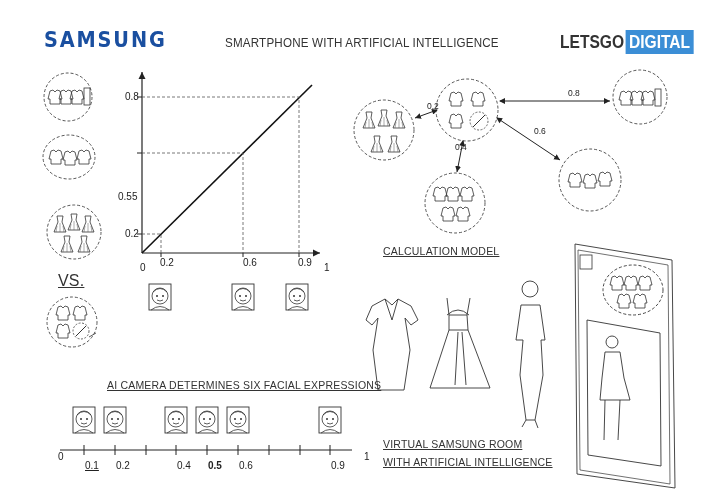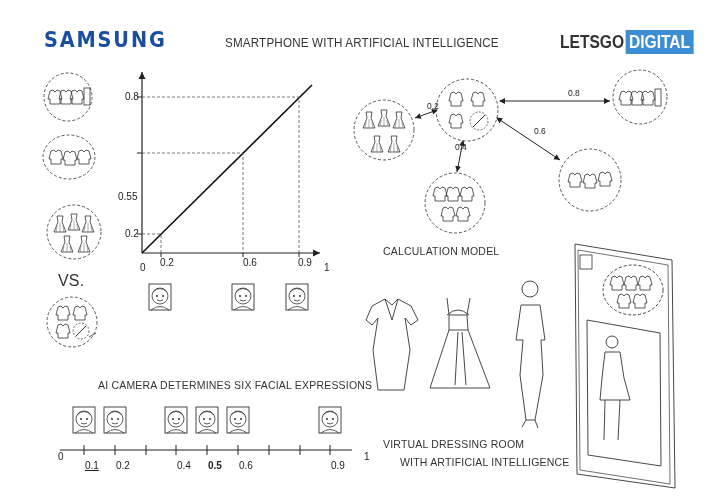"CALCULATION MODEL" .cap { text-decoration: none -> underline }
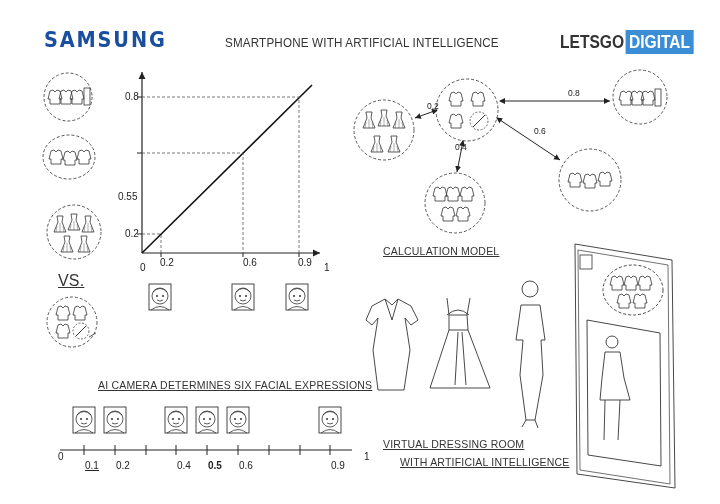"AI CAMERA DETERMINES SIX FACIAL" div.abs { left: 98px -> 107px }
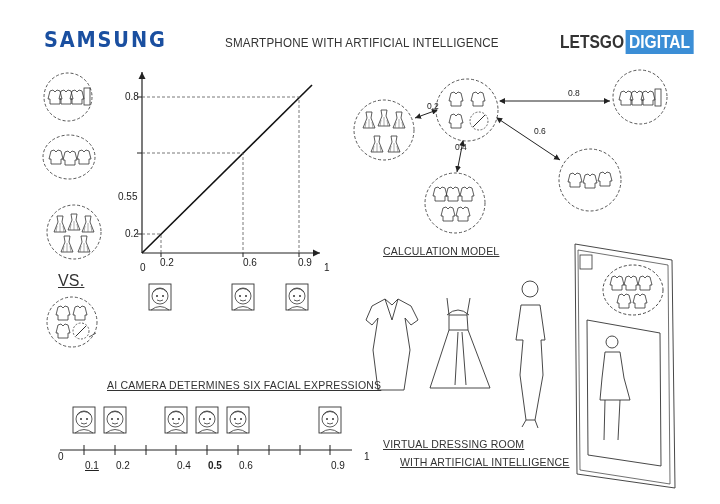"VIRTUAL DRESSING ROOM" div.abs { text: DRESSING -> SAMSUNG }
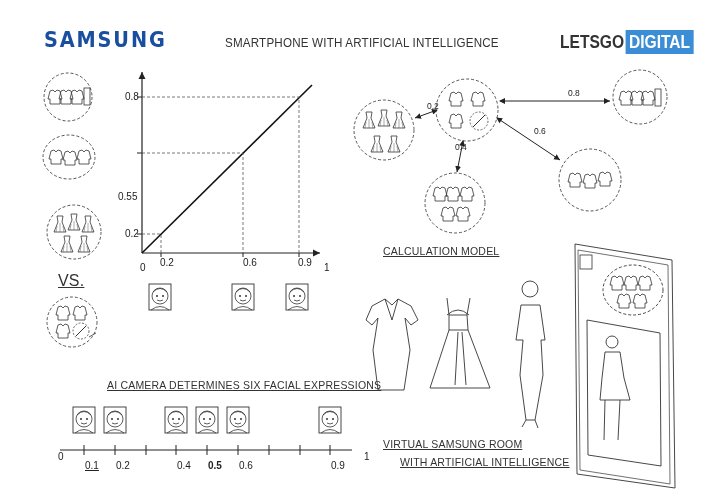"WITH ARTIFICIAL INTELLIGENCE" div.abs { left: 400px -> 383px }
